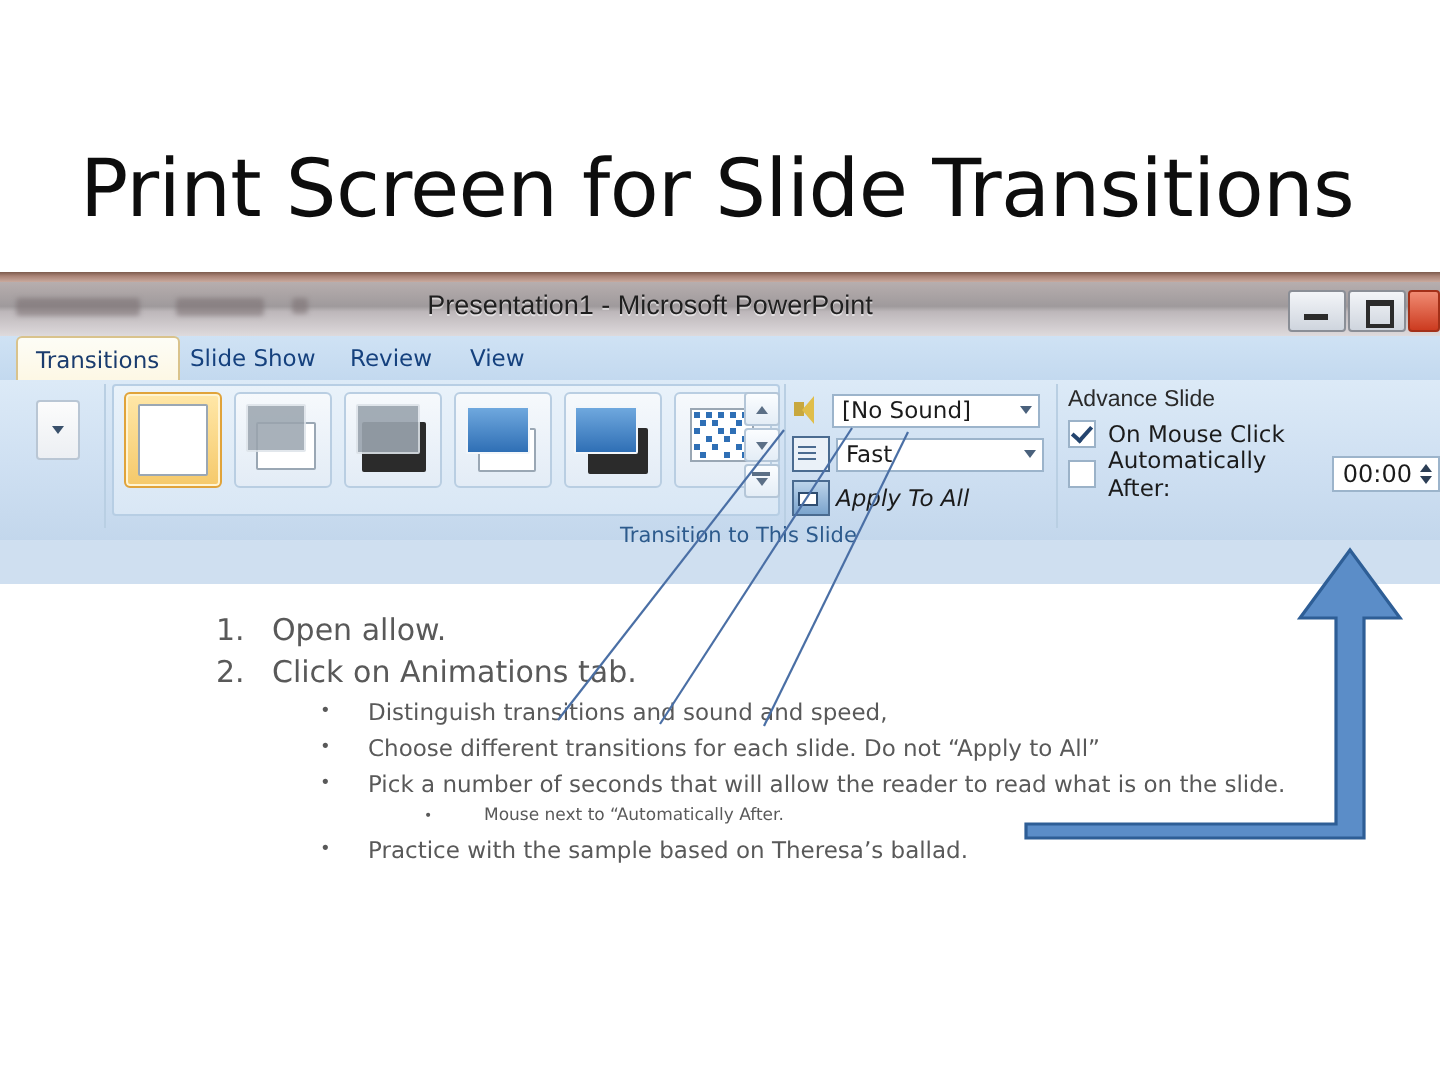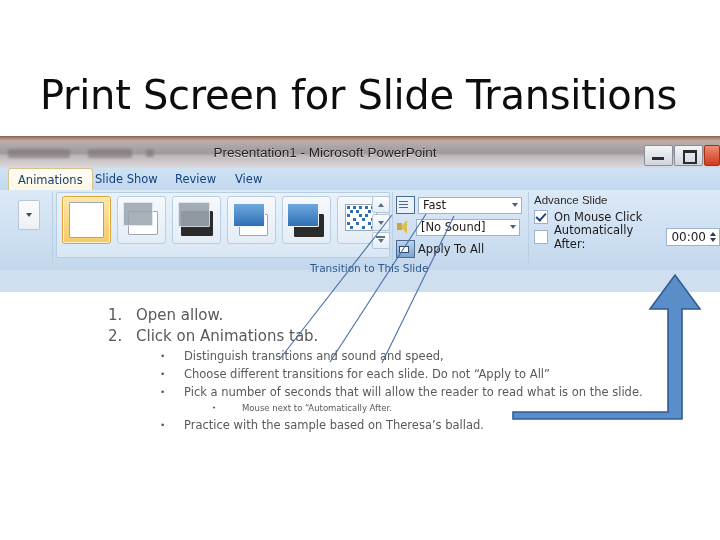"Animations" div.tab { text: Animations -> Transitions }
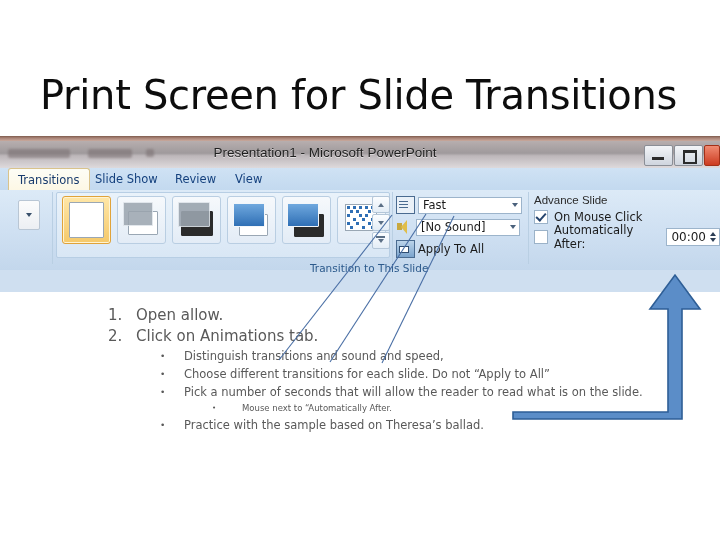"Fast" div.ctlrow { order: before "[No Sound]" -> after "[No Sound]" }
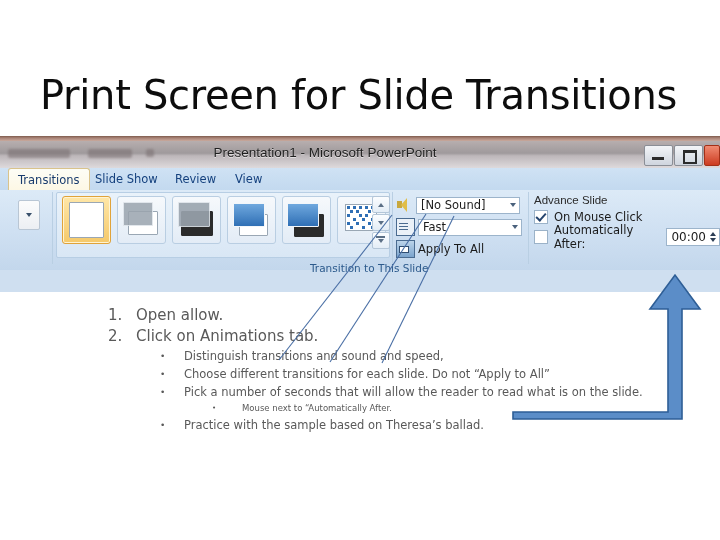"Apply To All" .applylbl { font-style: none -> italic }
